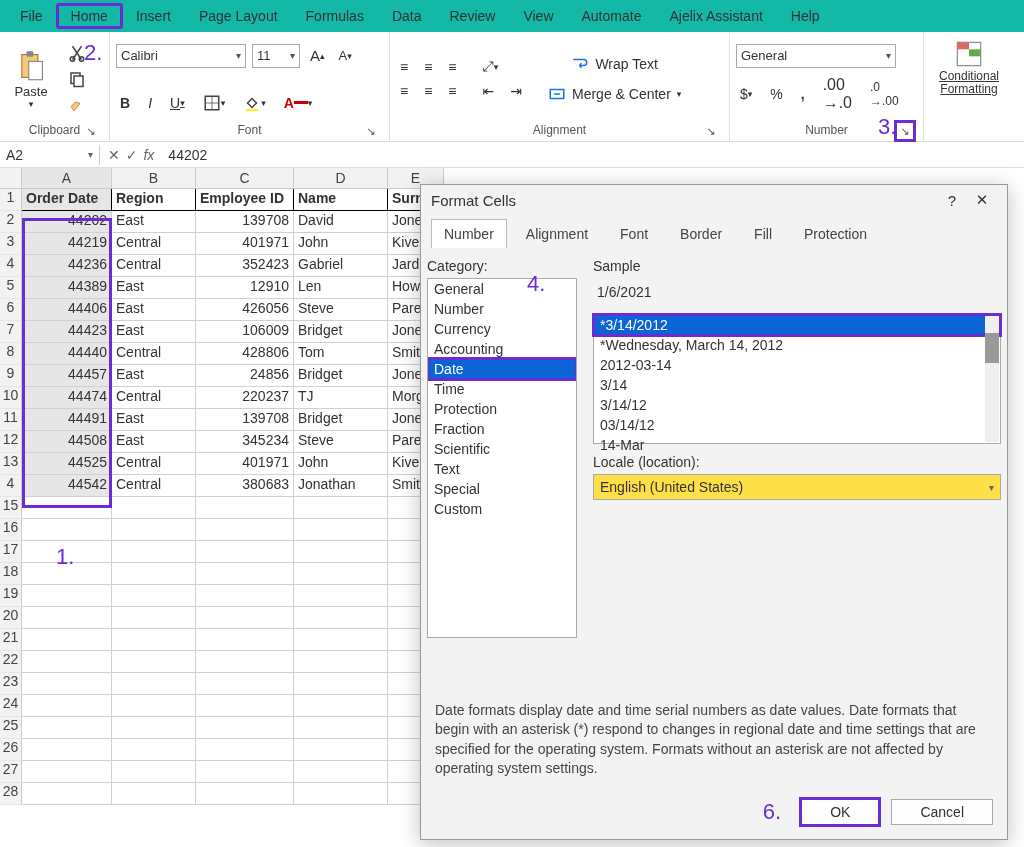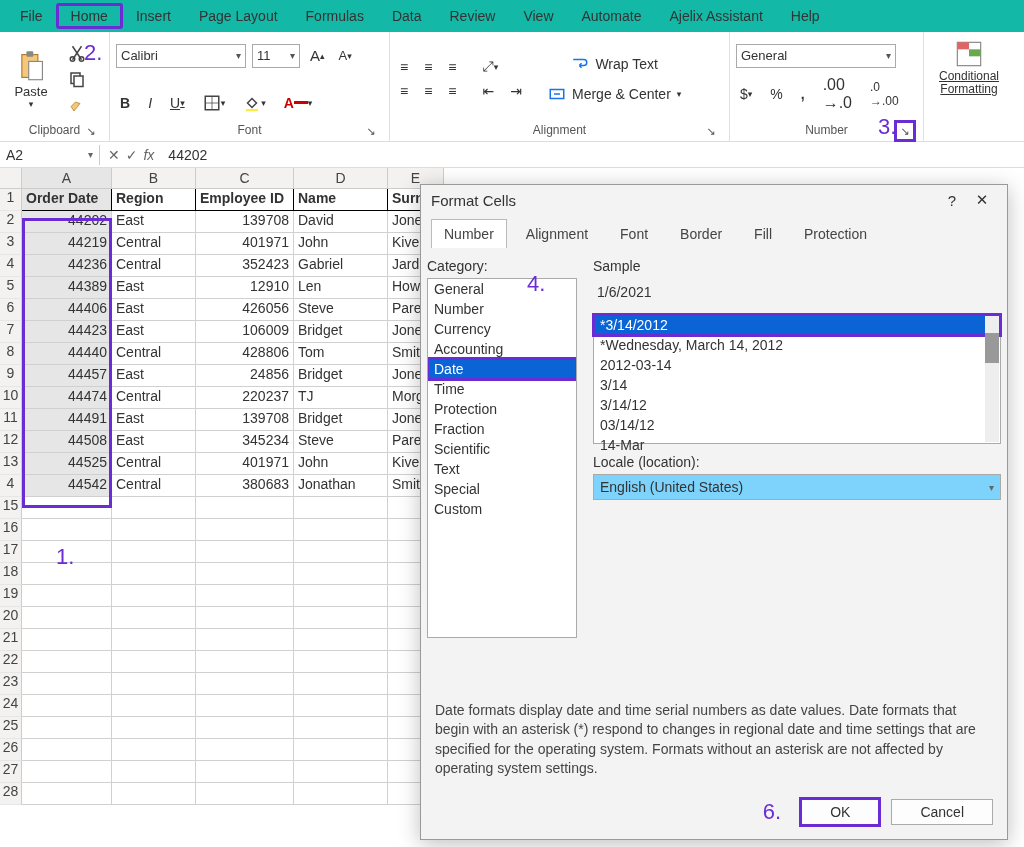"English (United States)" .locale-box { background: #7dd3fc -> #fde047 }
